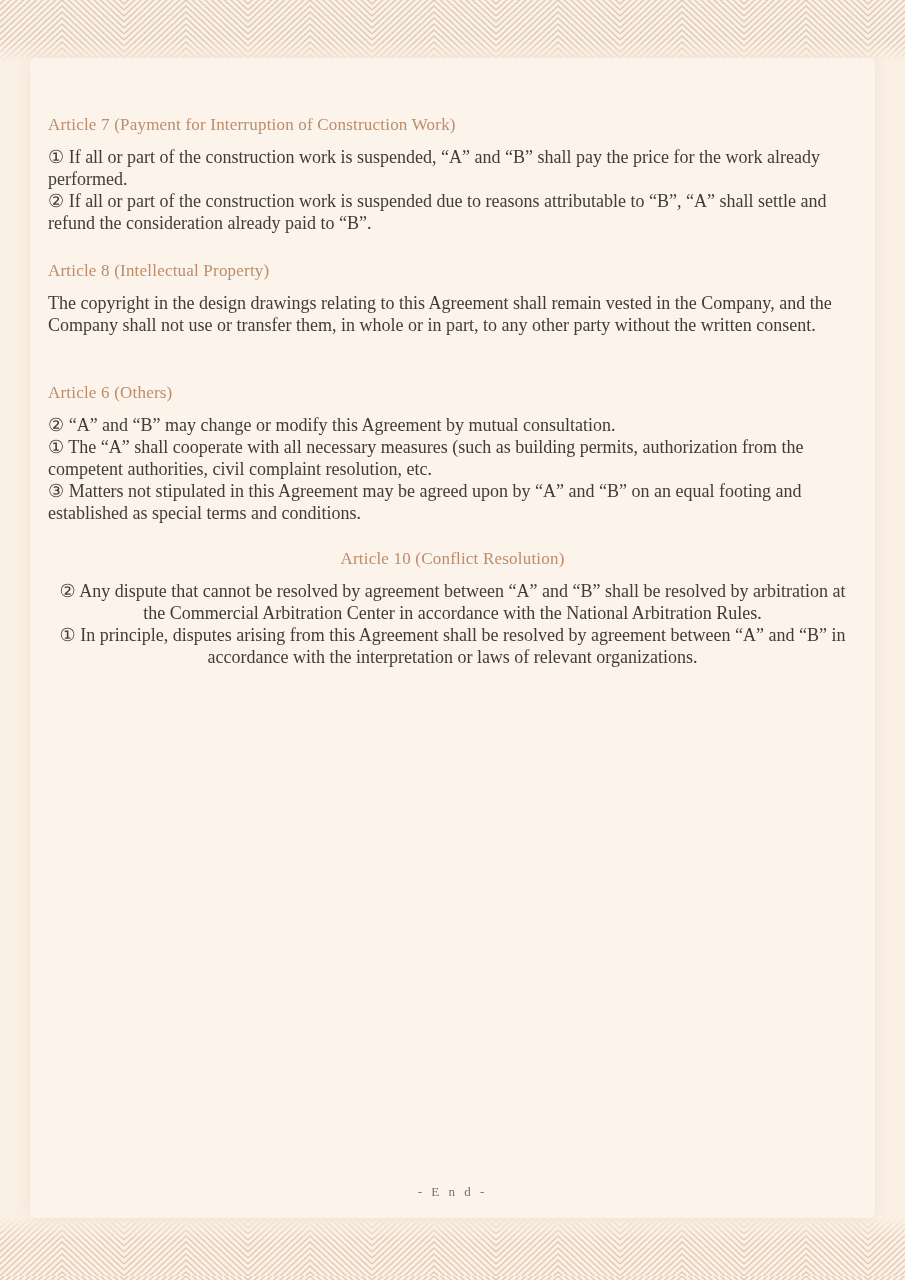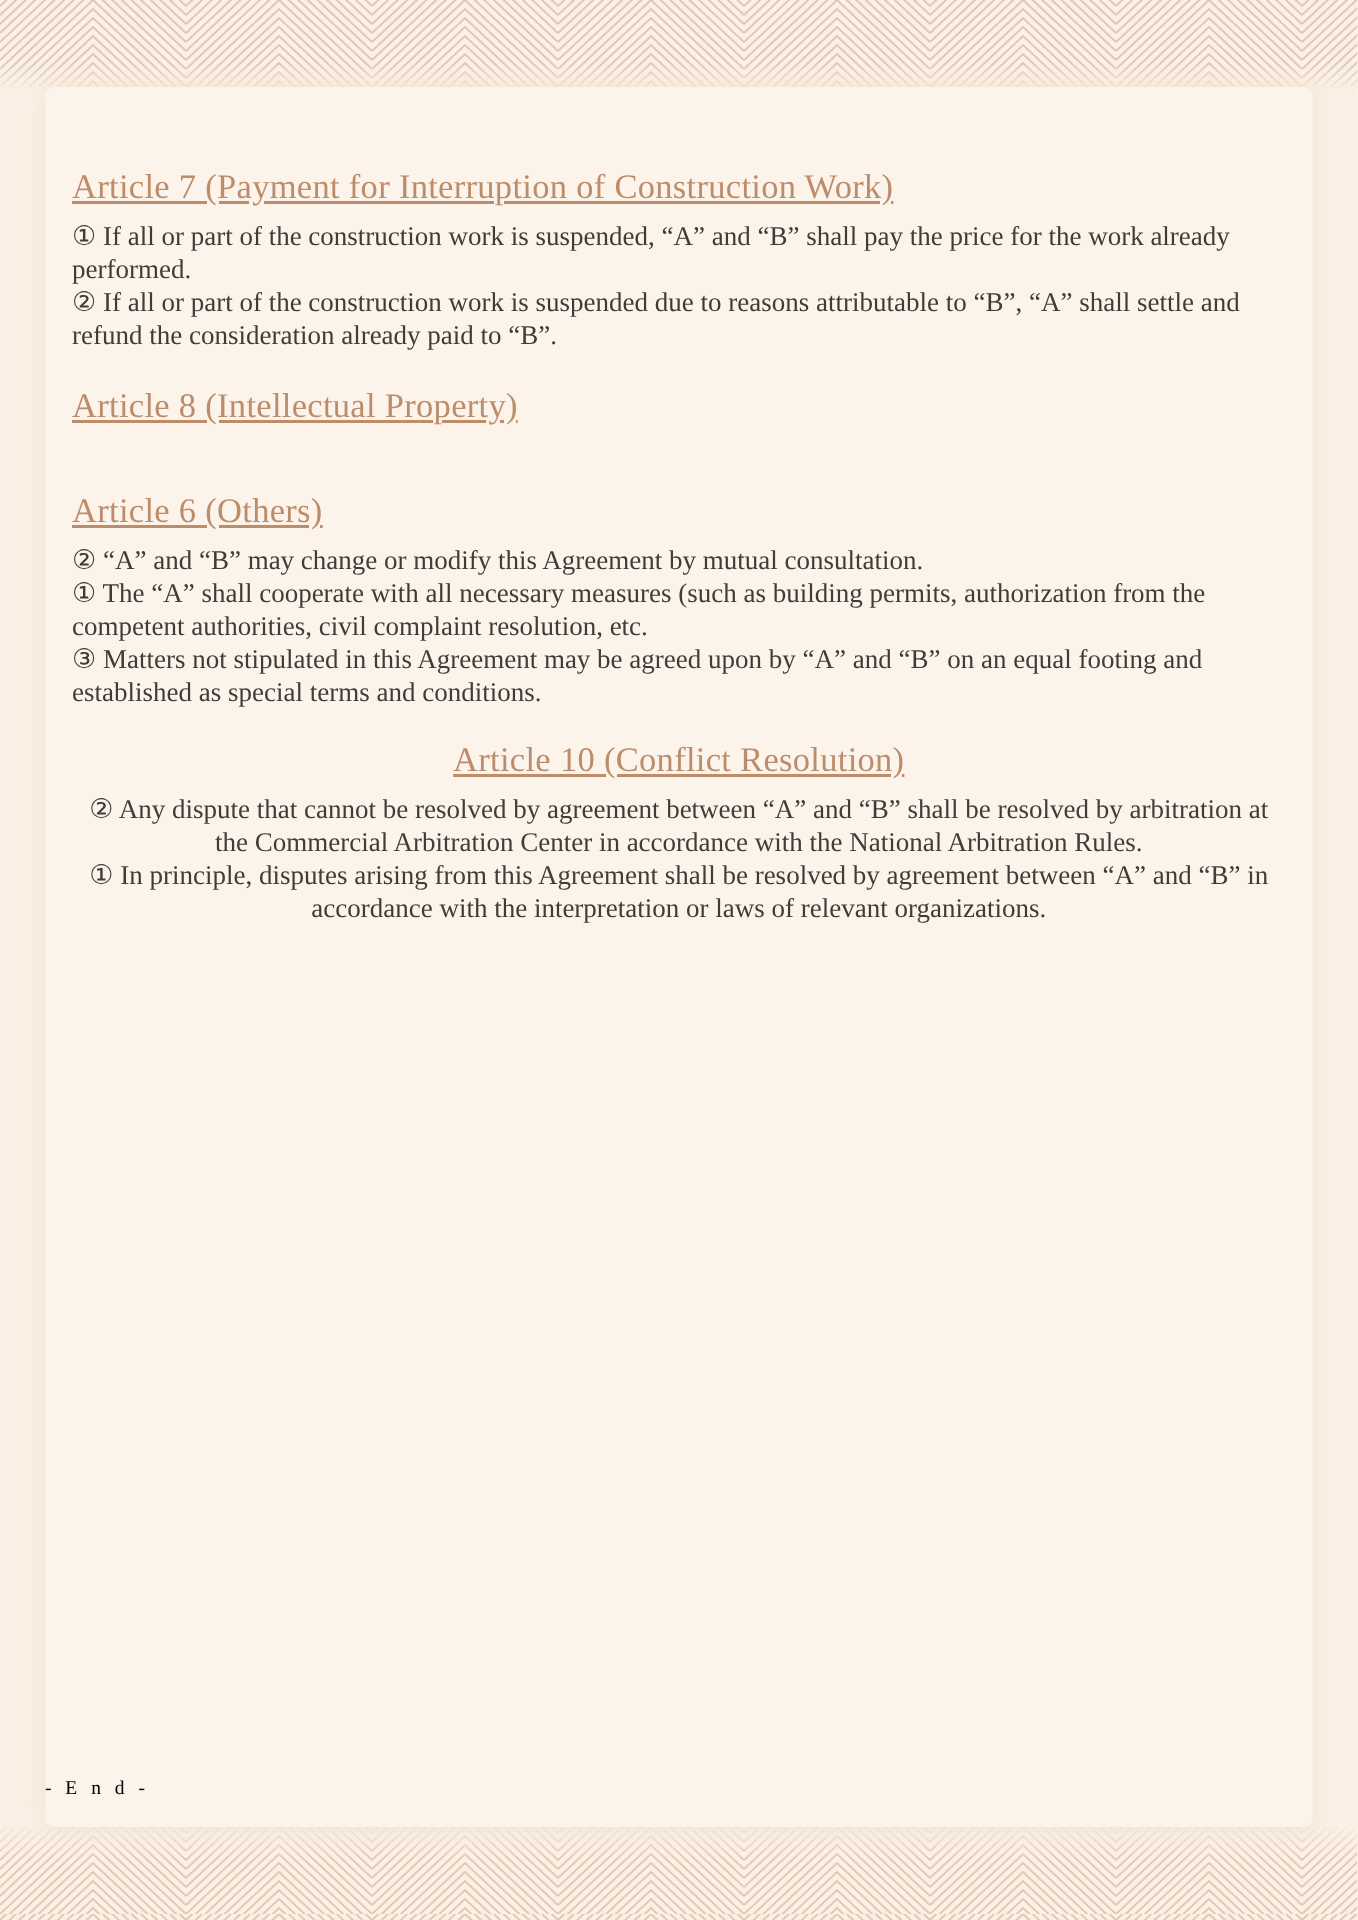"Article 7 (Payment for Interruption" h2.article-heading { font-size: 23px -> 17px; text-decoration: underline -> none }
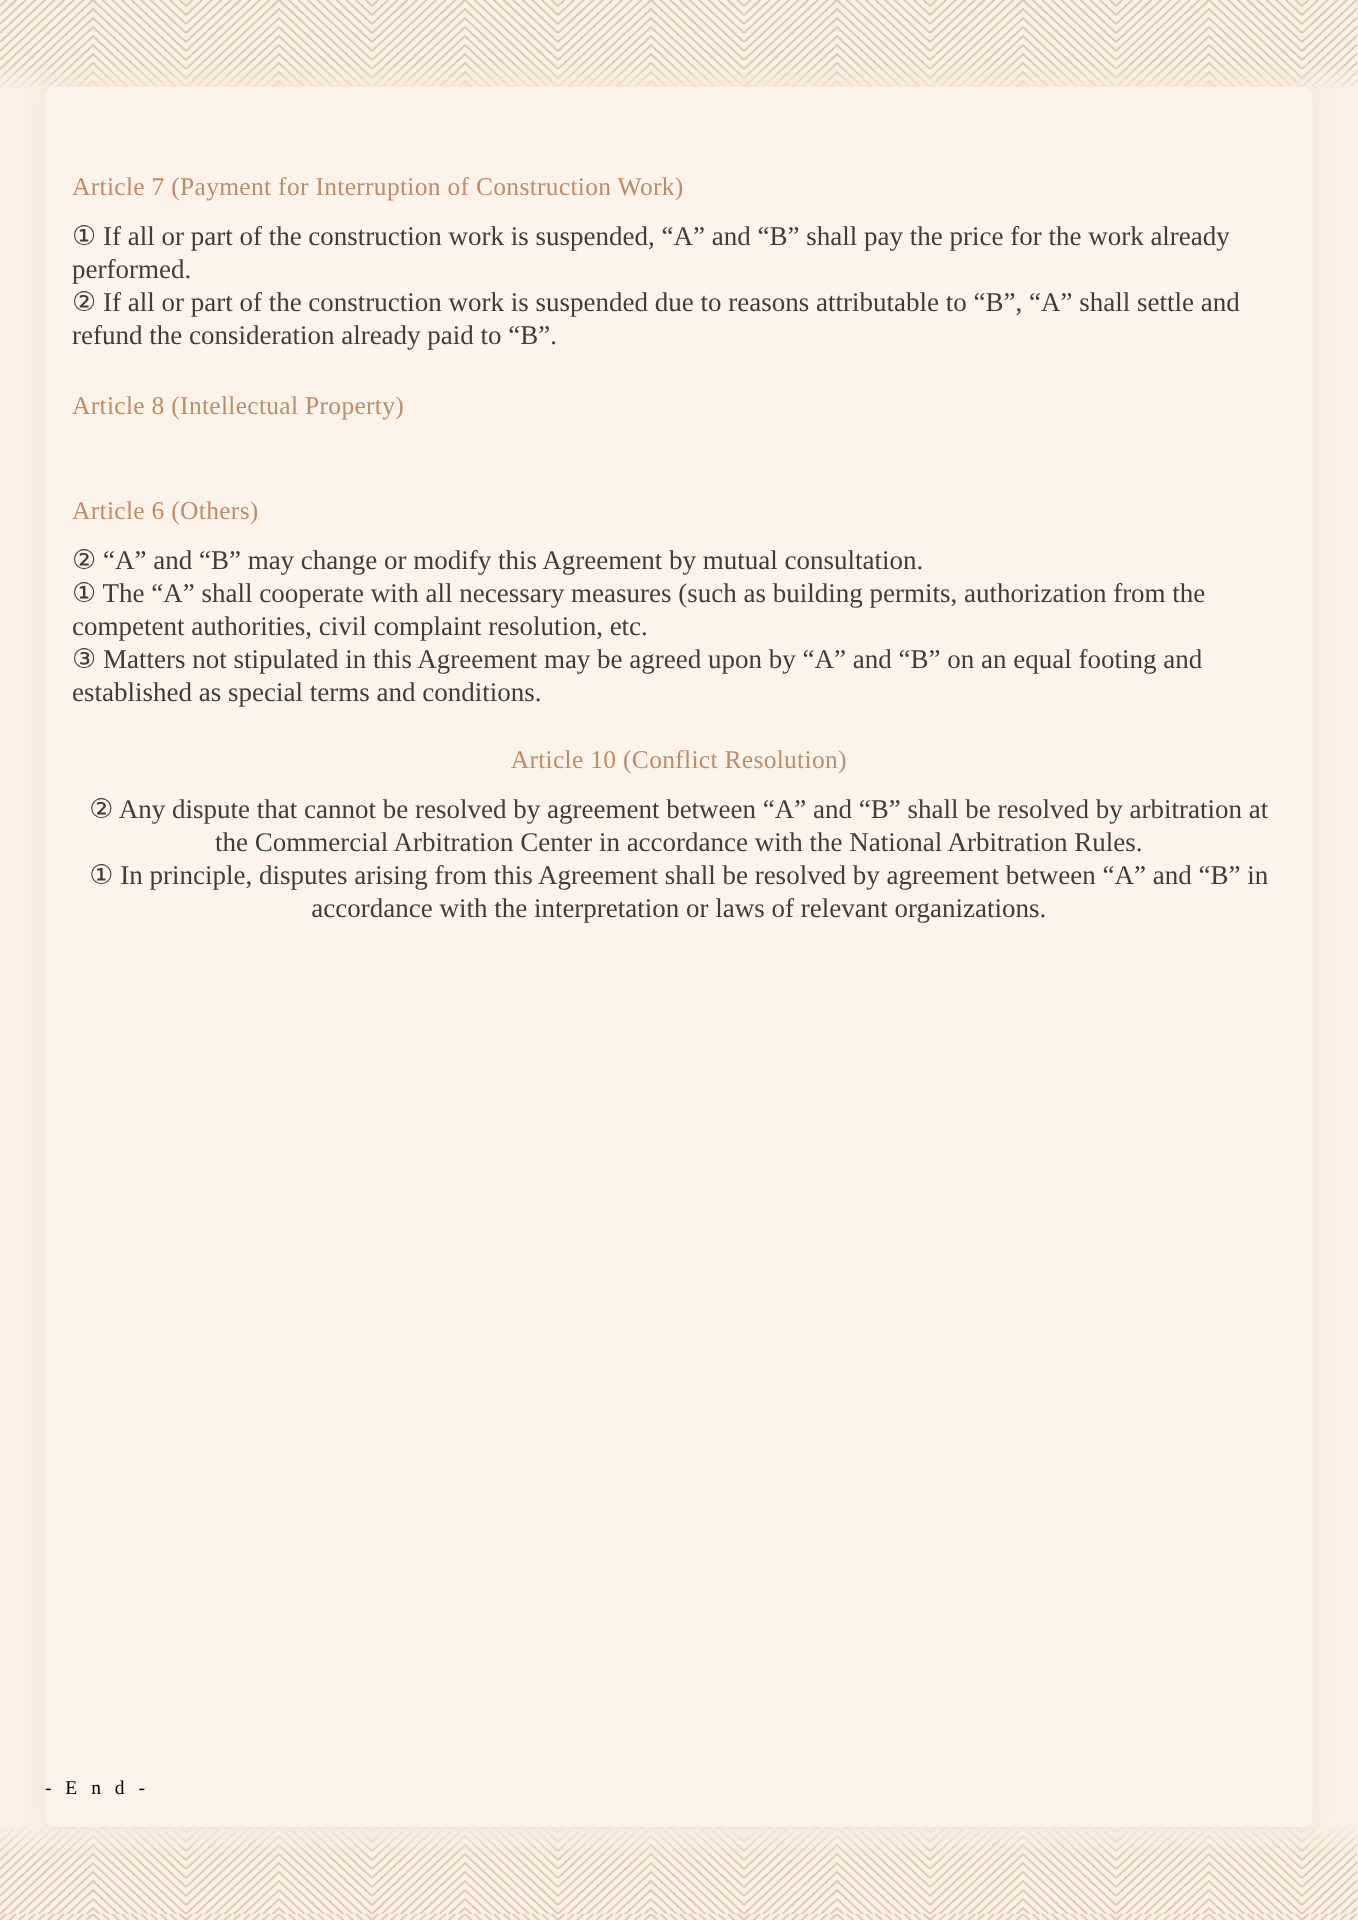"The copyright in the design" p.clause { html: none -> <p>The copyright in the design drawings relating to this Agreement shall remain vested in the Company, and the Company shall not use or transfer them, in whole or in part, to any other party without the written consent.</p> }
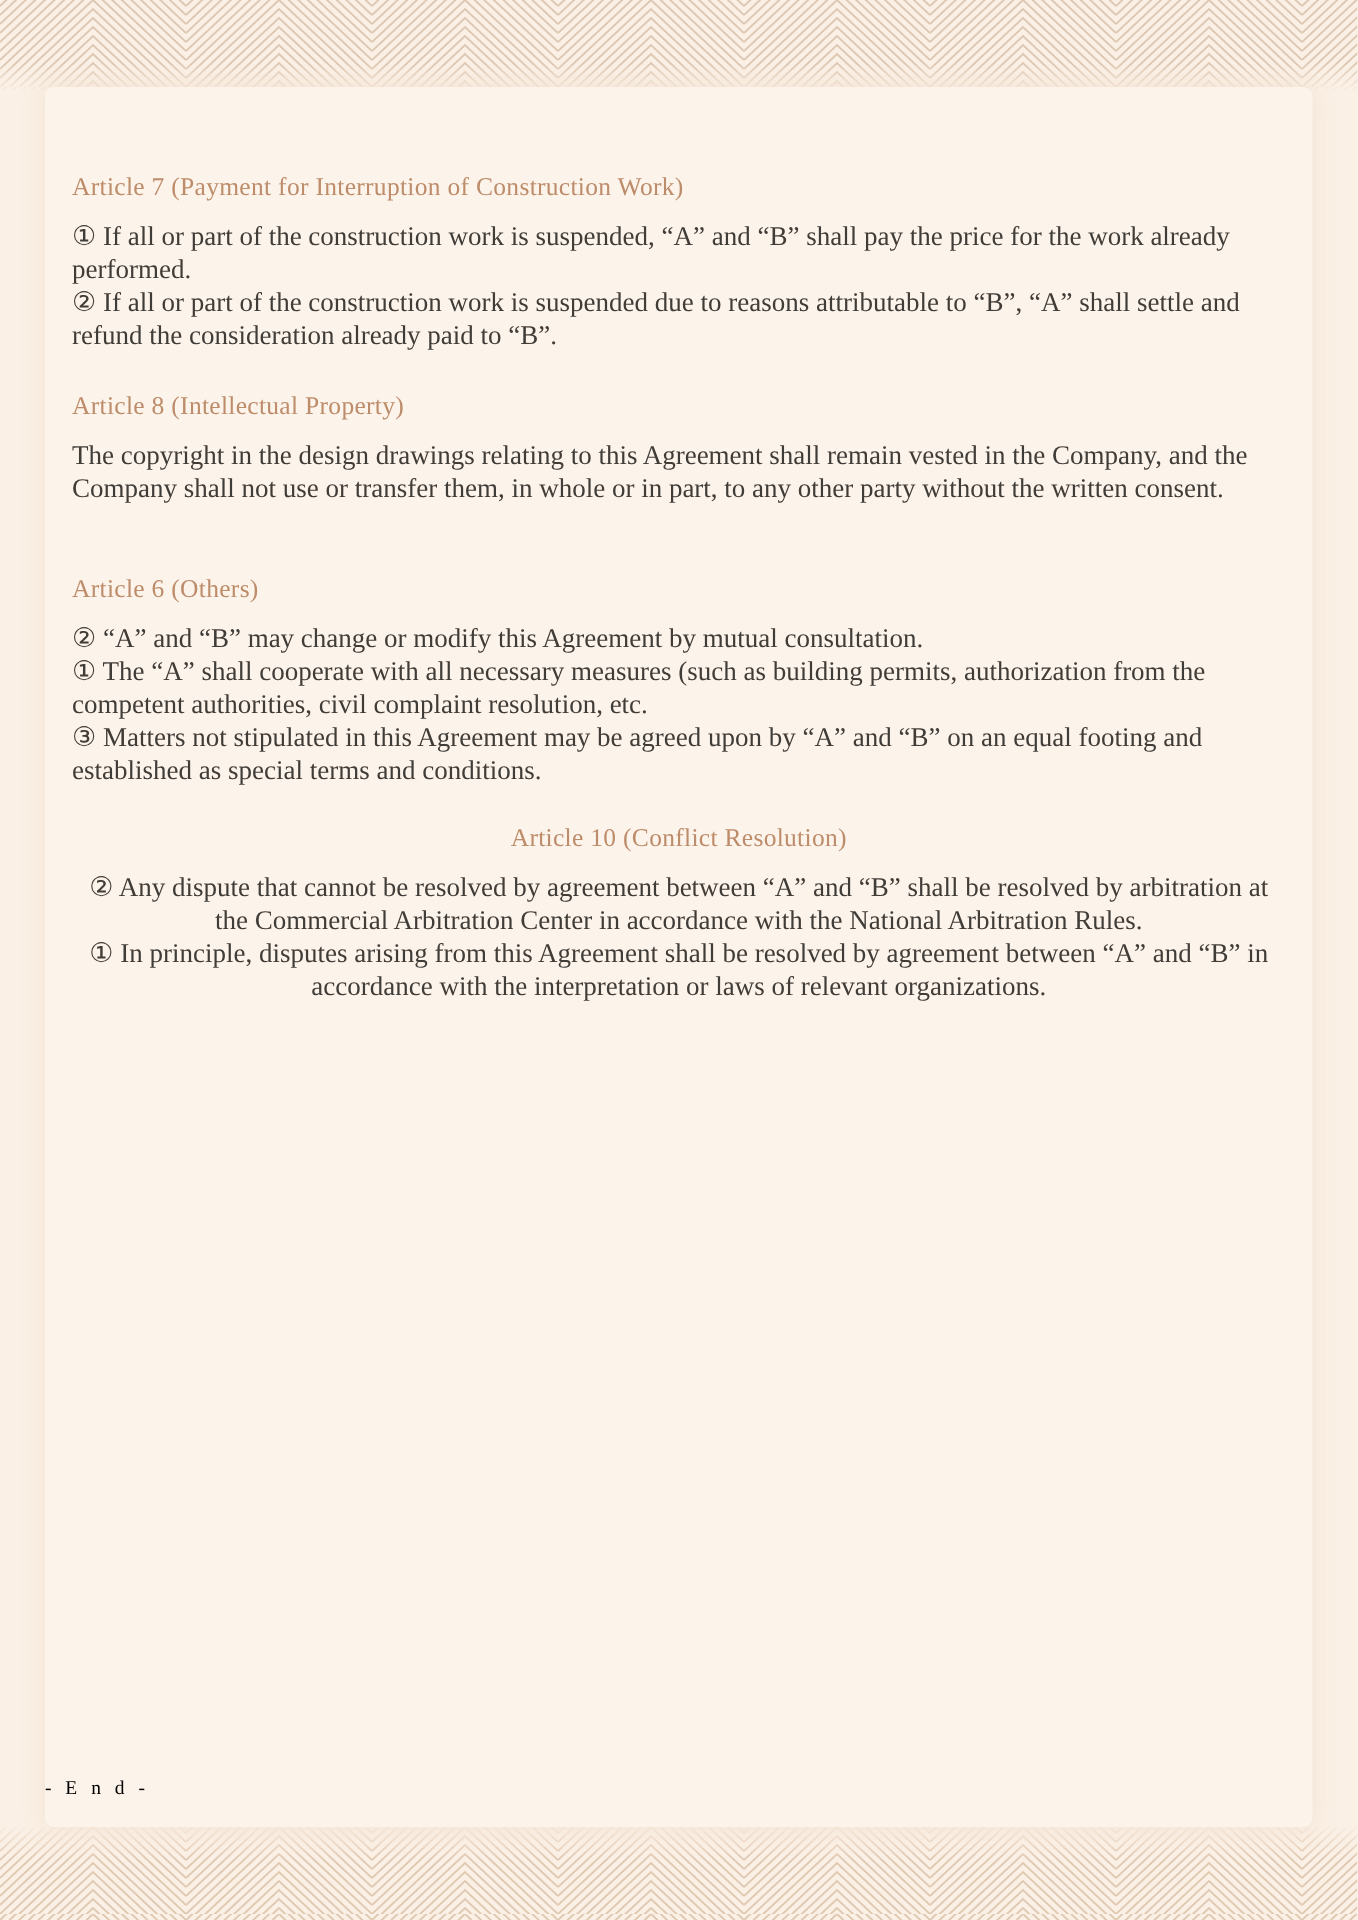"- E n d -" .end-label { color: #000000 -> #737373; text-align: none -> center }
